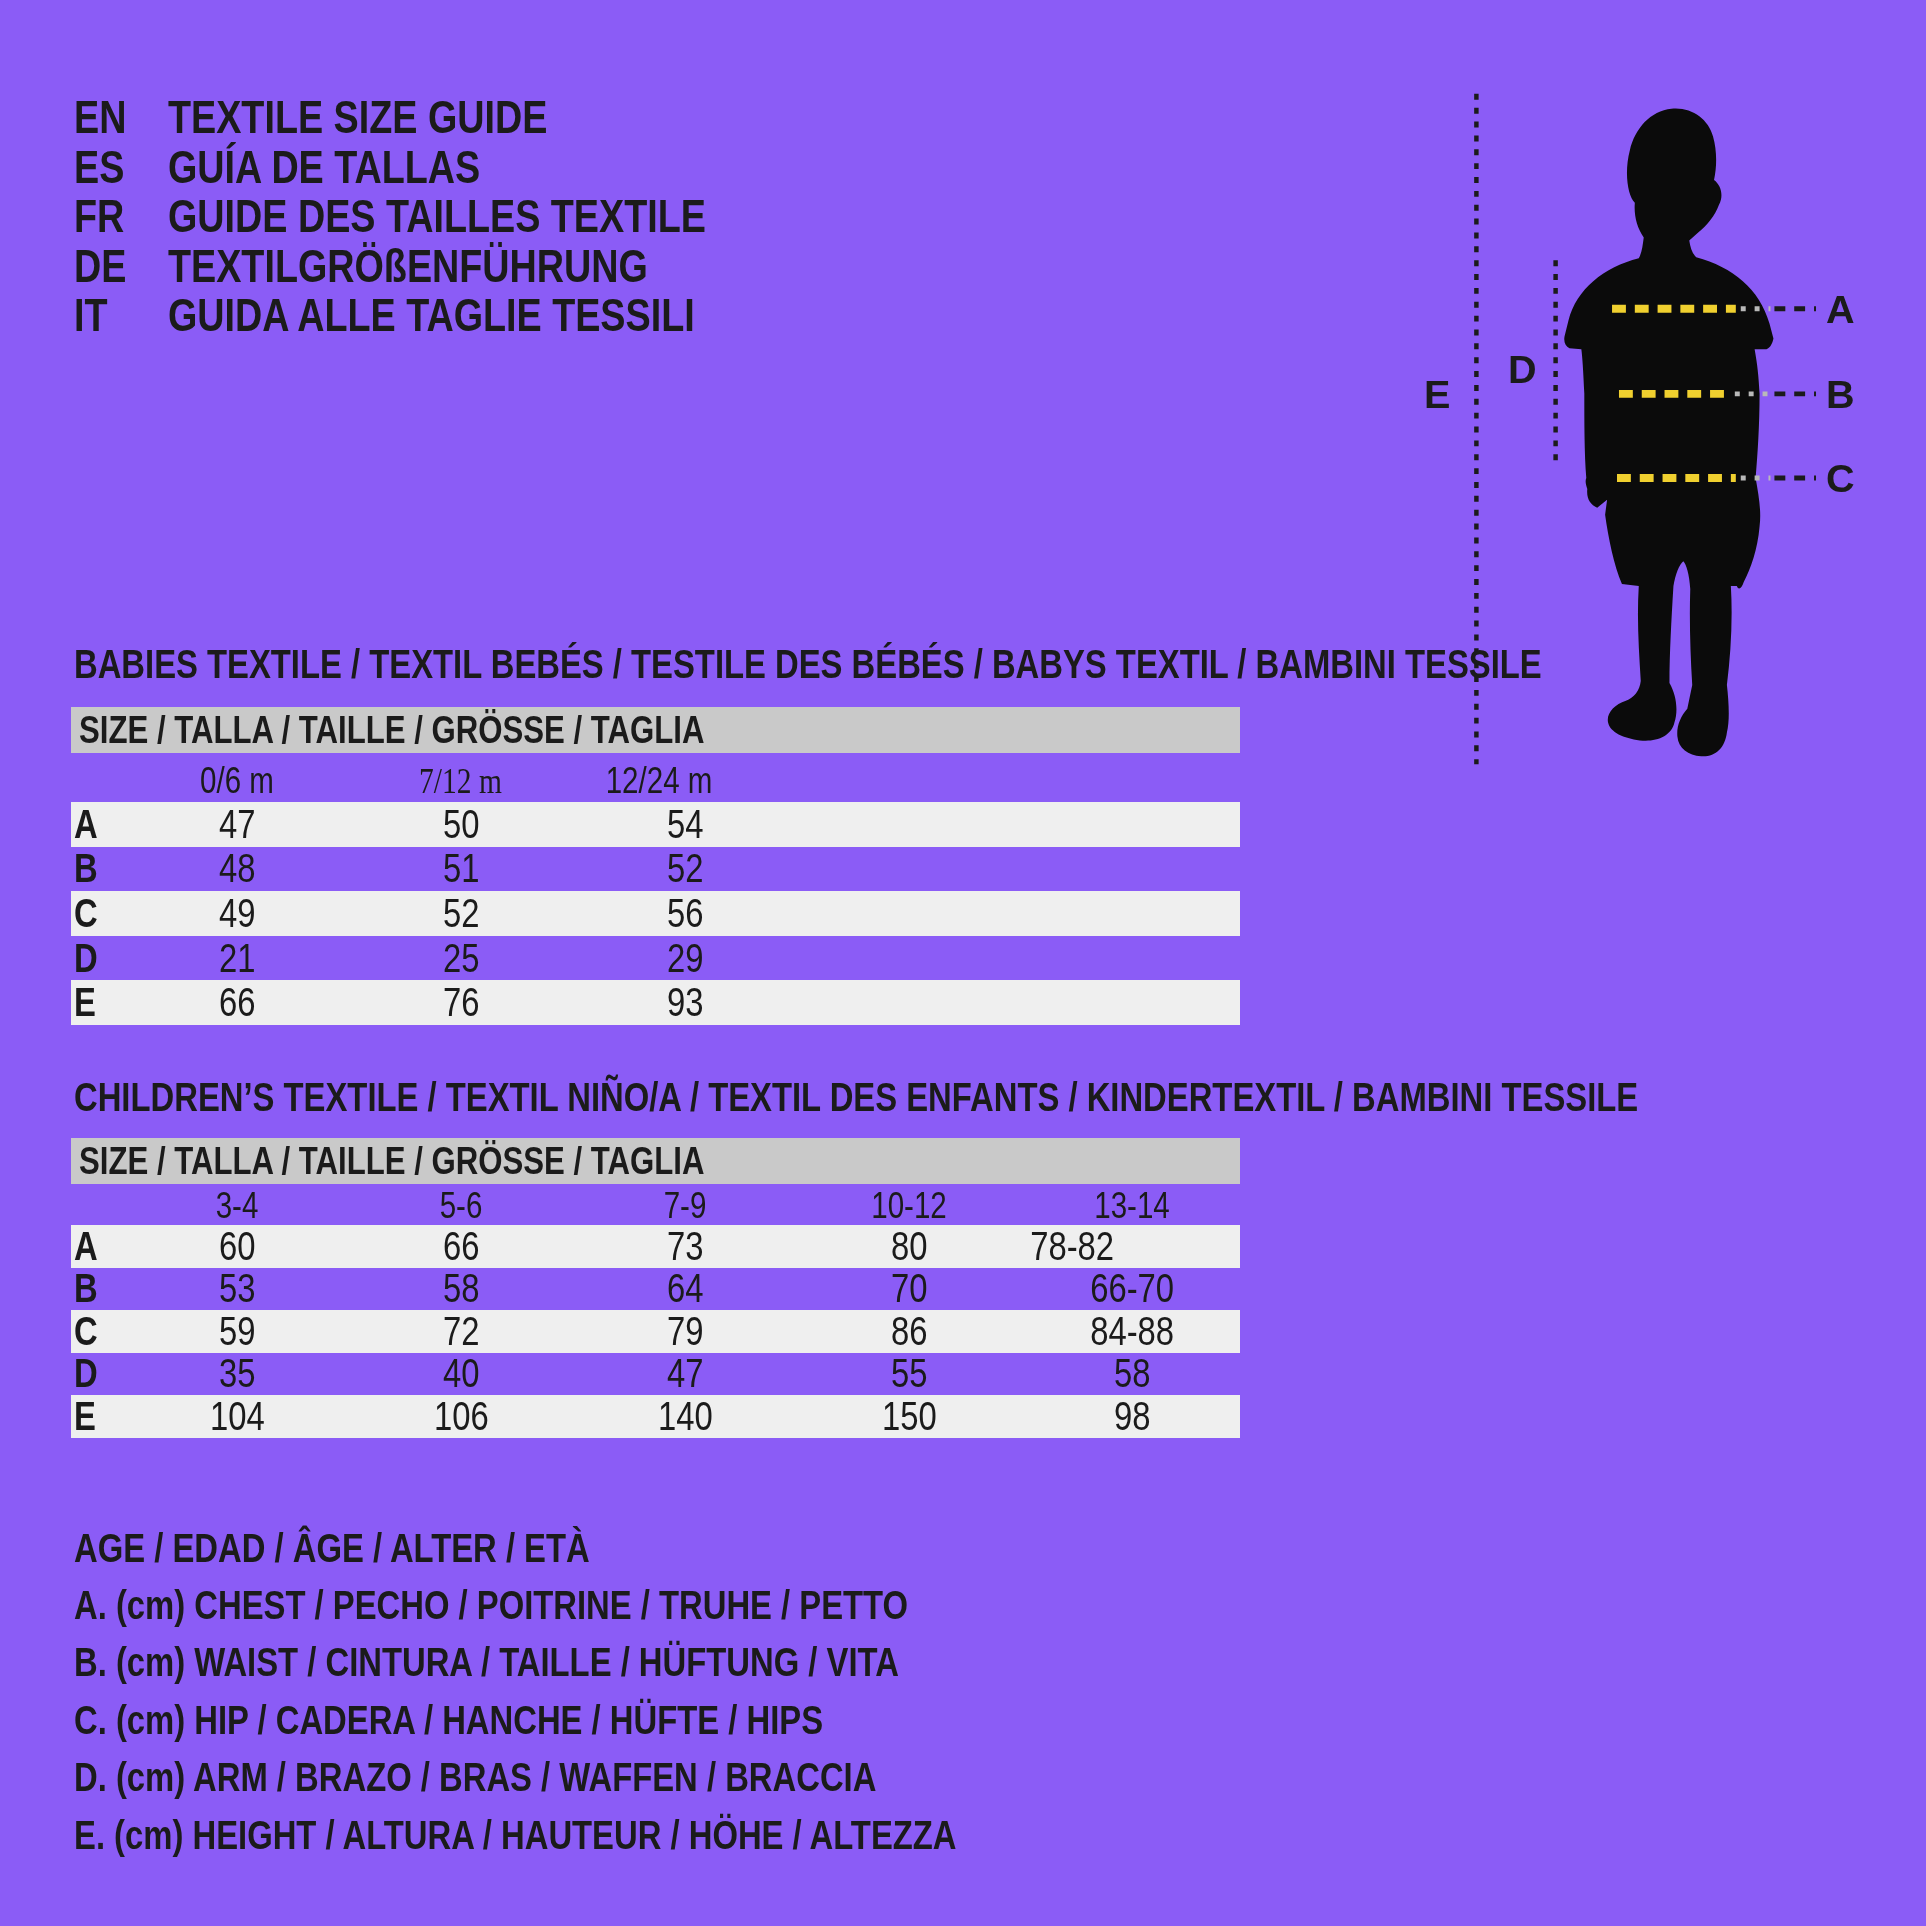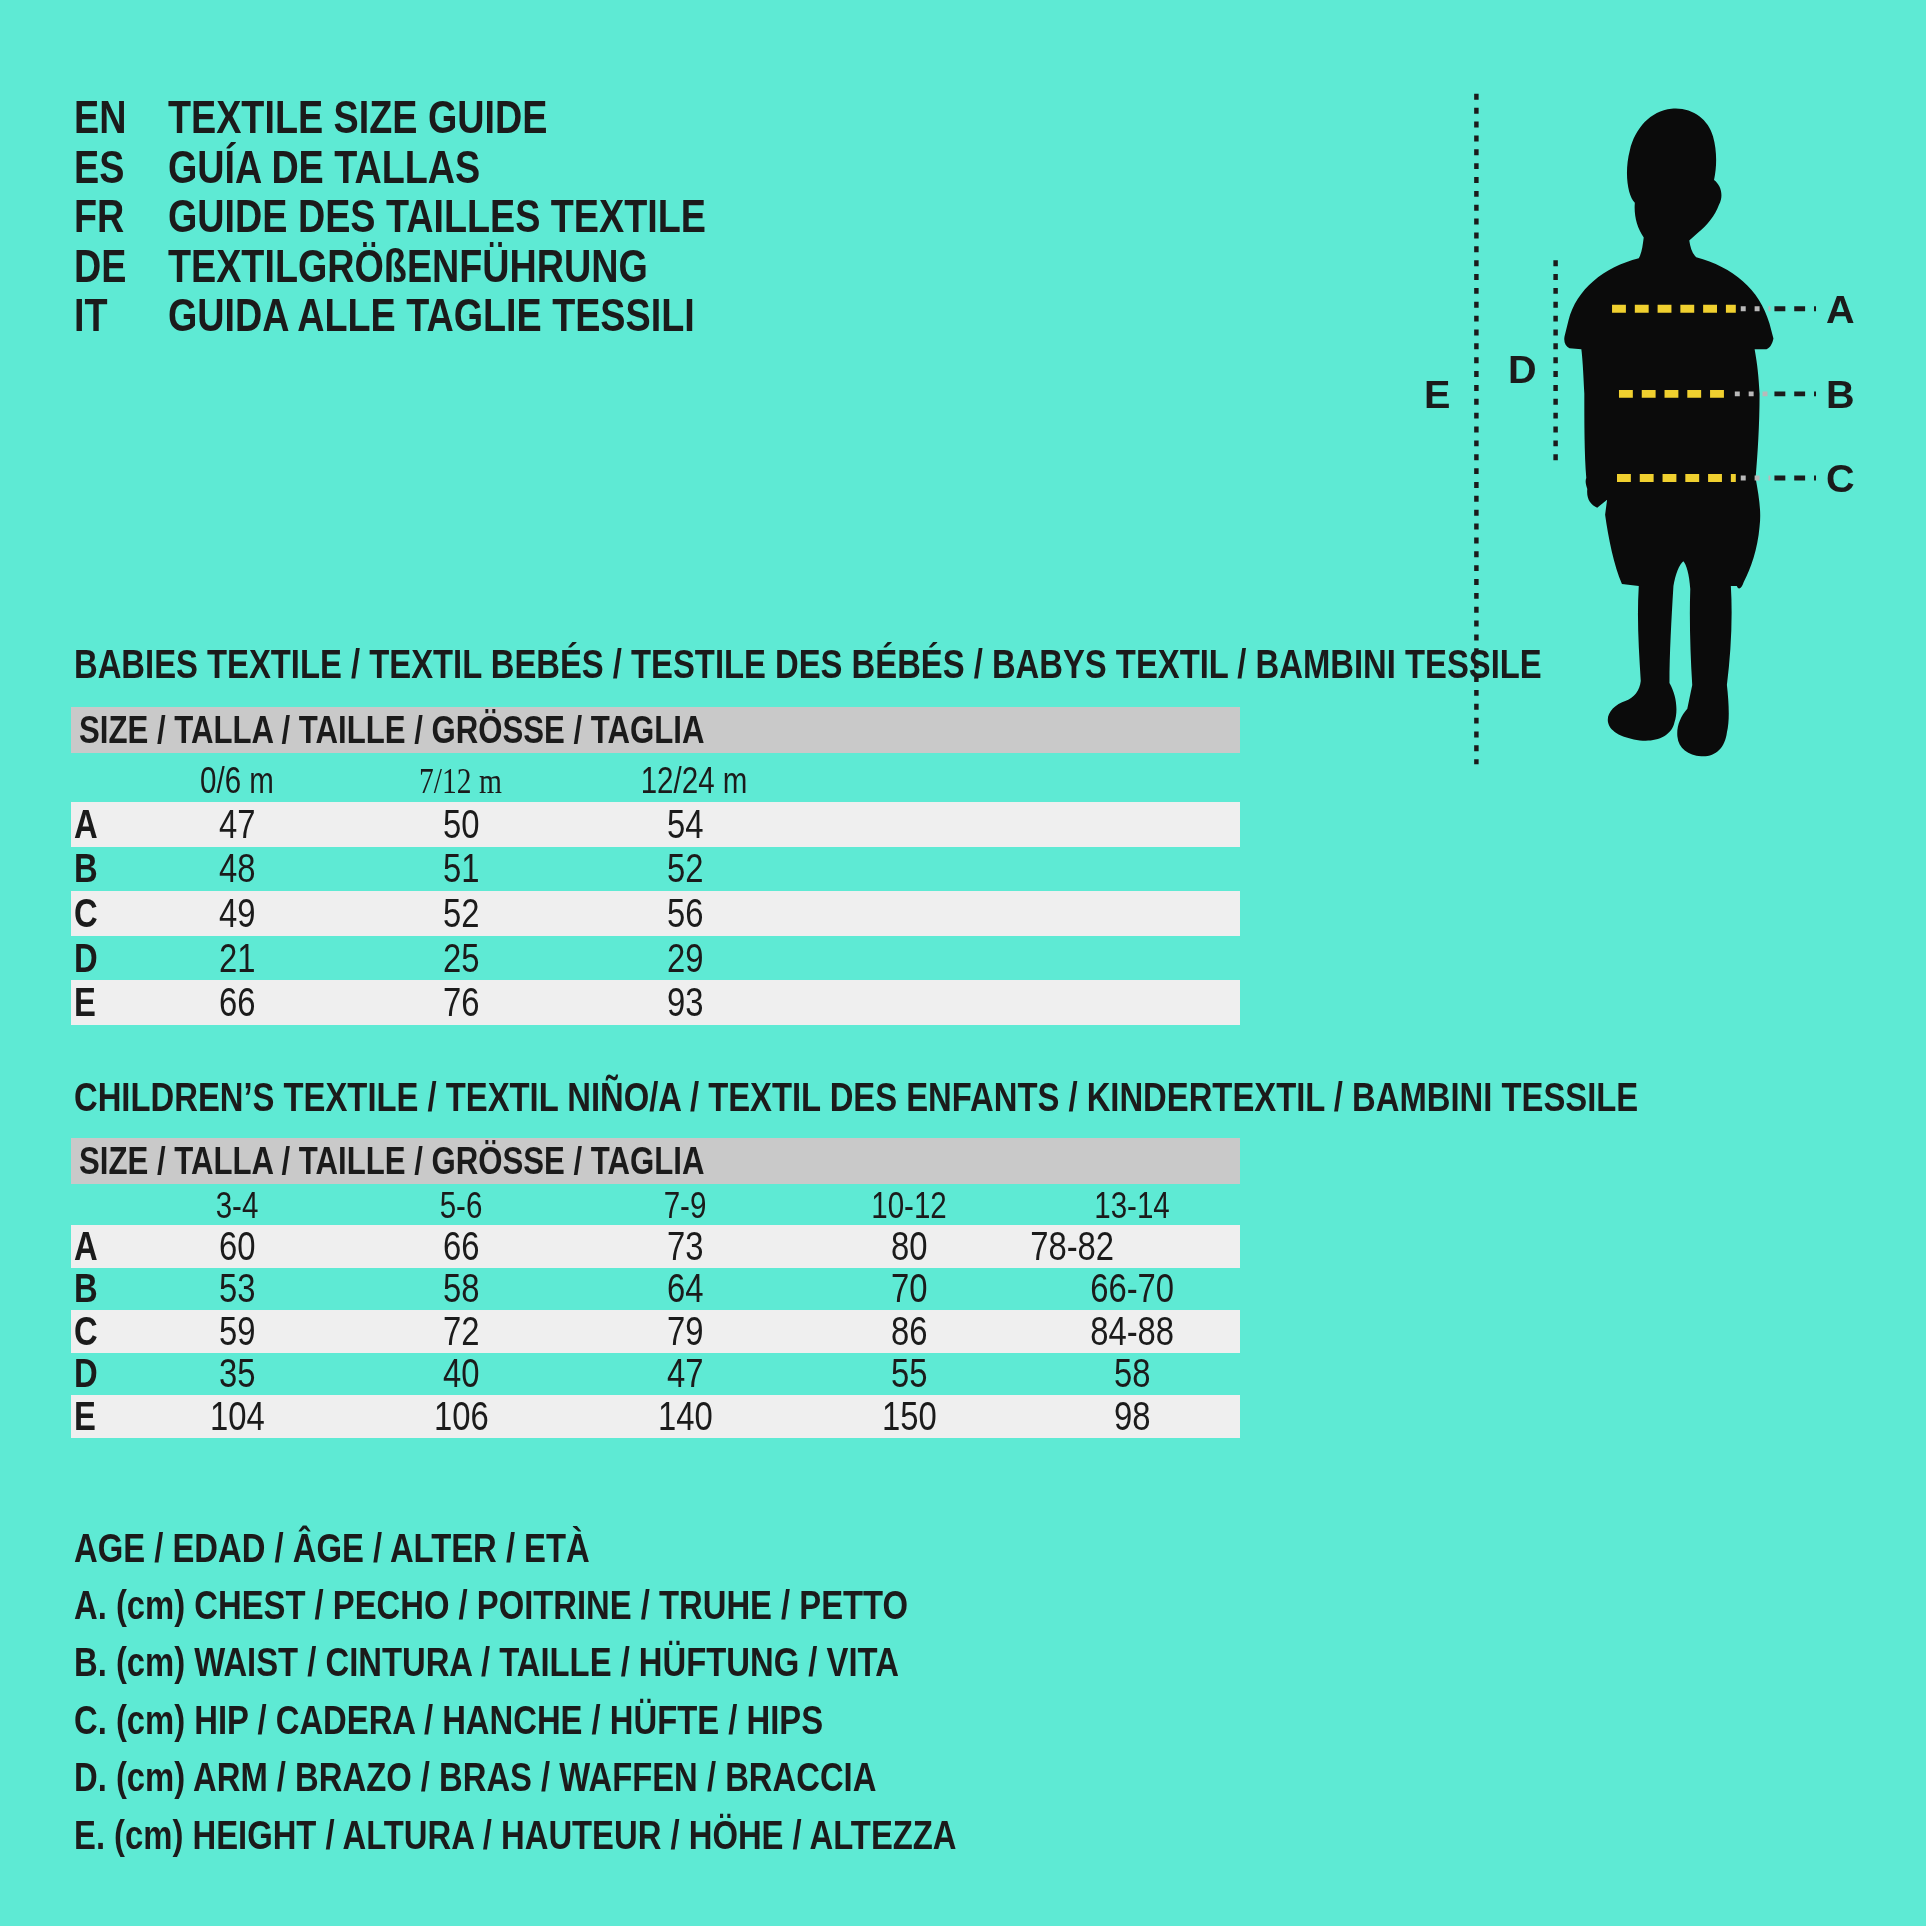"EN" #canvas { background: #5eead4 -> #8b5cf6 }
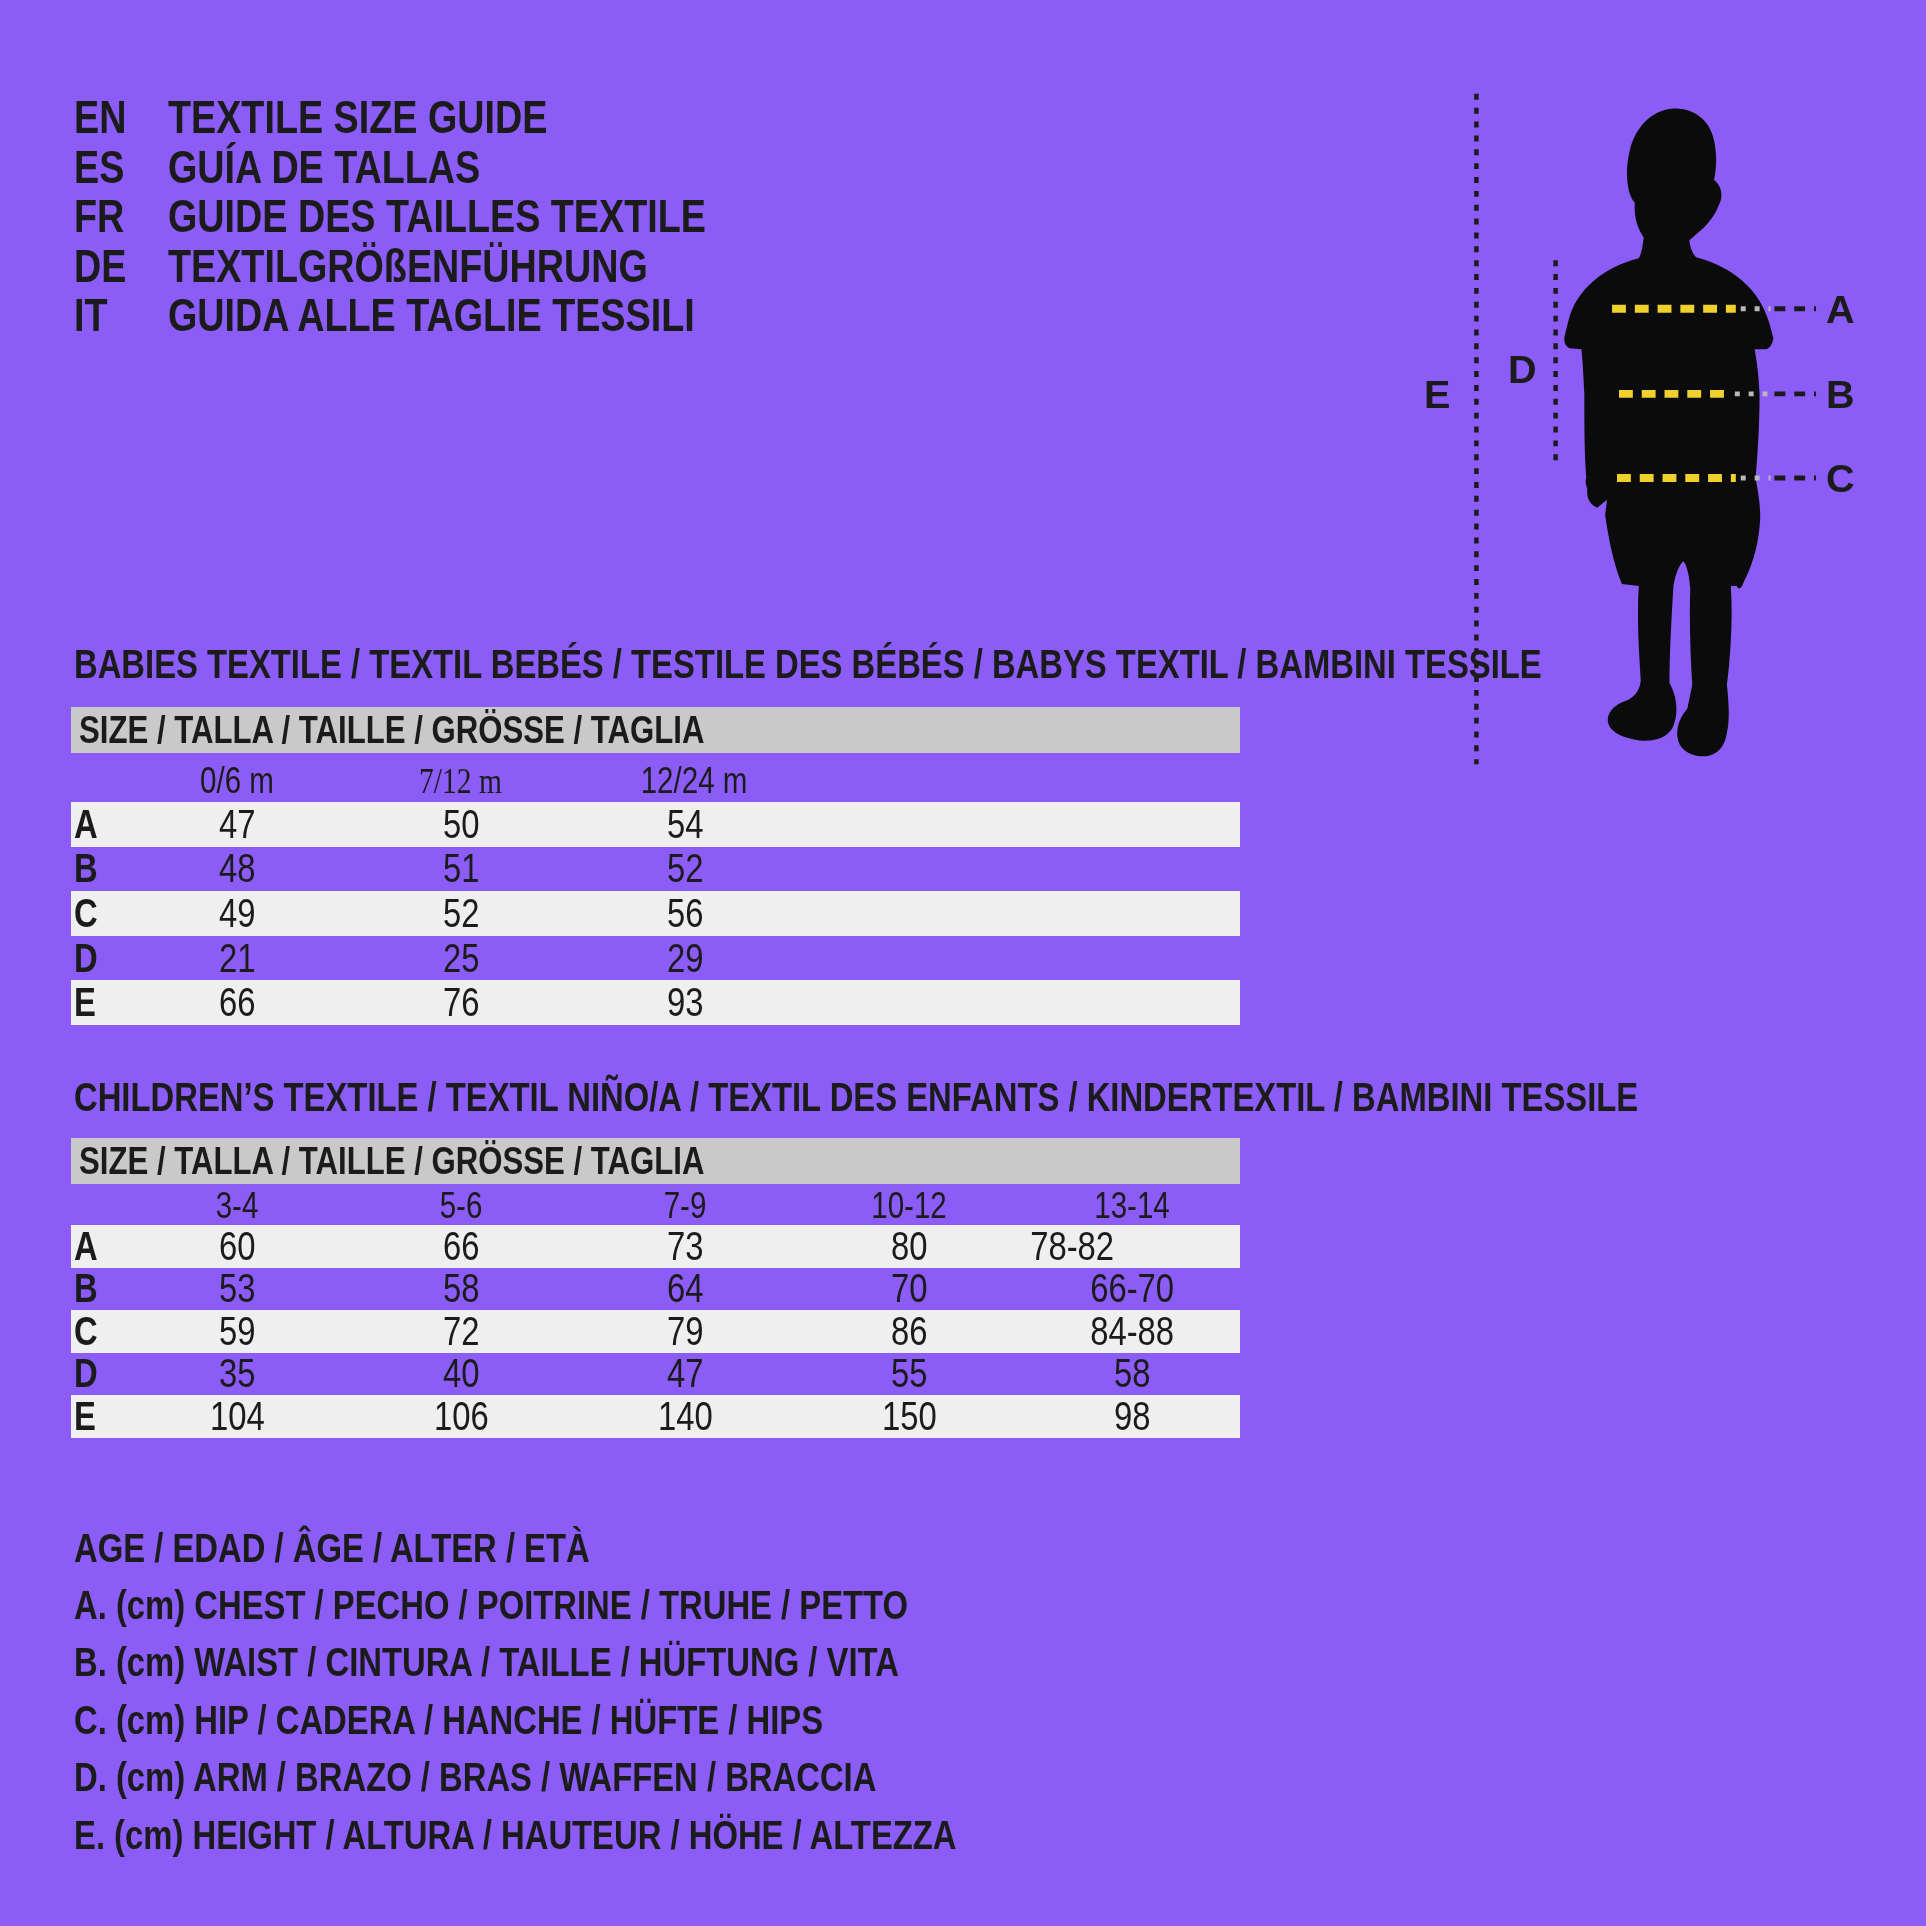"12/24 m" div.abs { left: 610px -> 575px }
